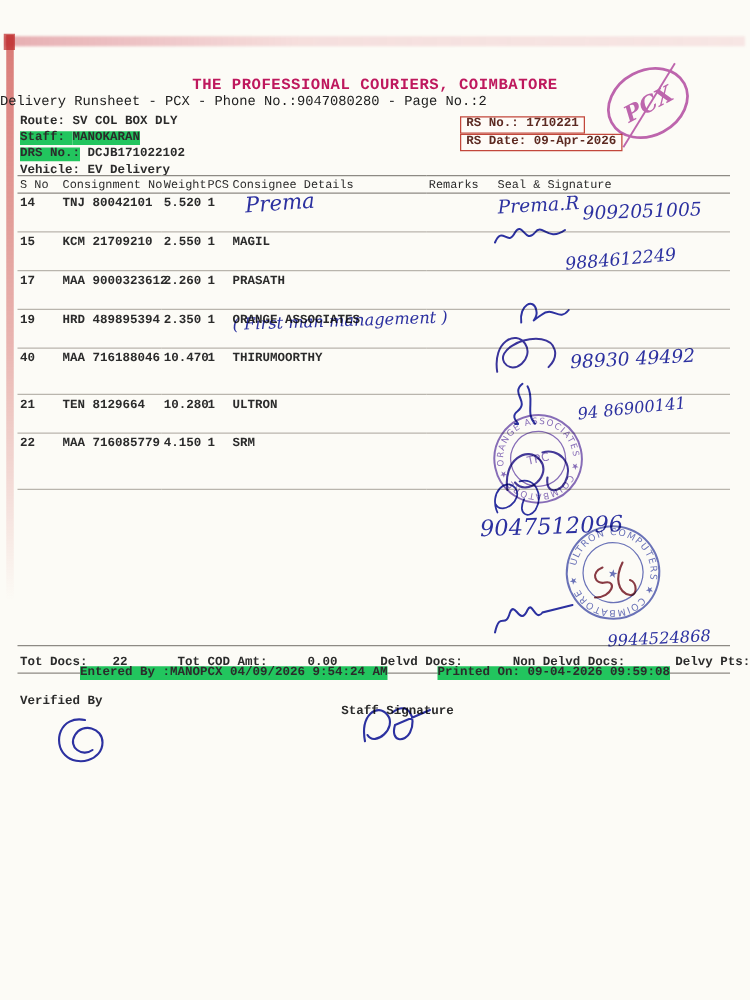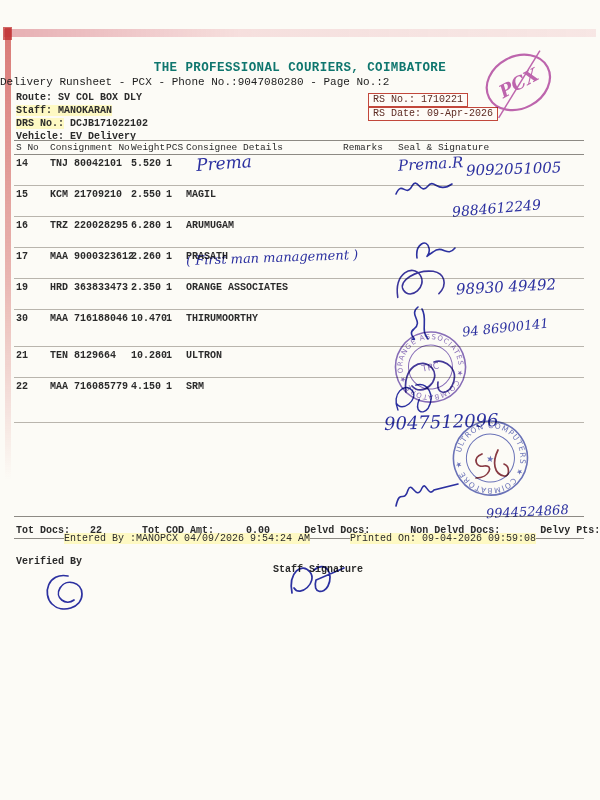"THE PROFESSIONAL COURIERS, COIMBATORE" .title { color: #0f766e -> #be185d }
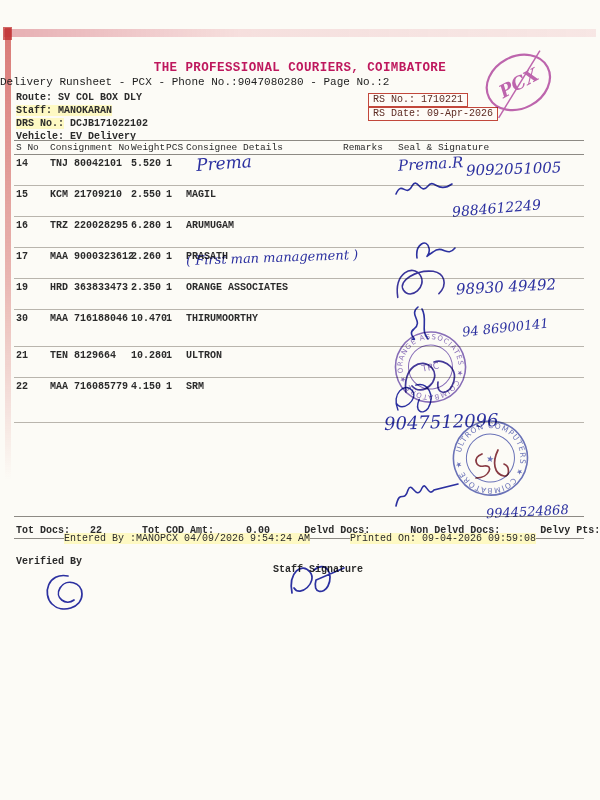"RS No.: 1710221" .redbox { font-weight: 400 -> 700 }
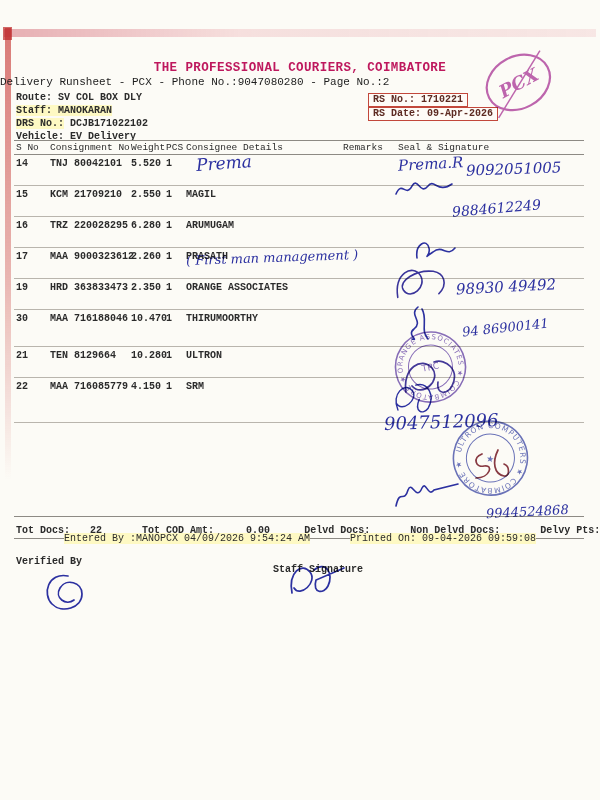"Staff:" .hl { background: #fef9c3 -> #22c55e }
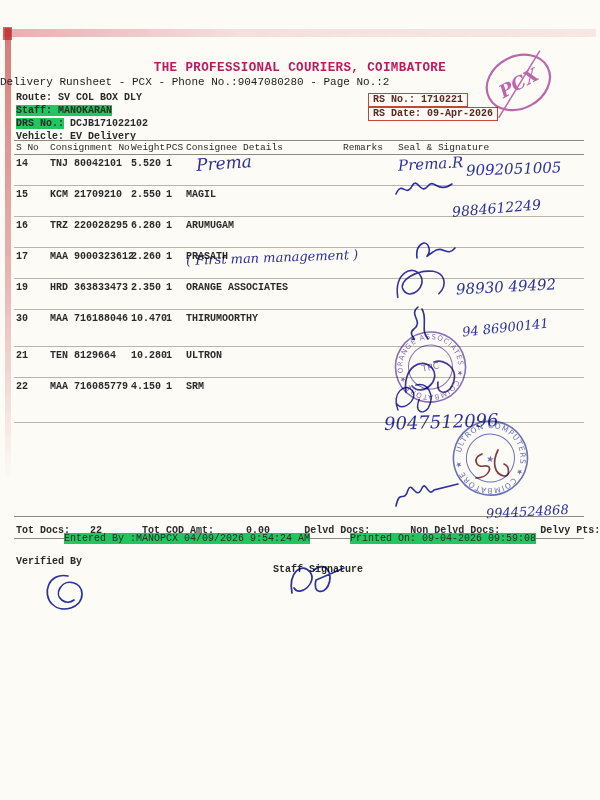"16" tr { html: <tr> <td>16</td> <td>TRZ 220028295</td> <td>6.280</td> <td>1</td> <td>ARUMUGAM</td> <td></td> <td></td> </tr> -> none }
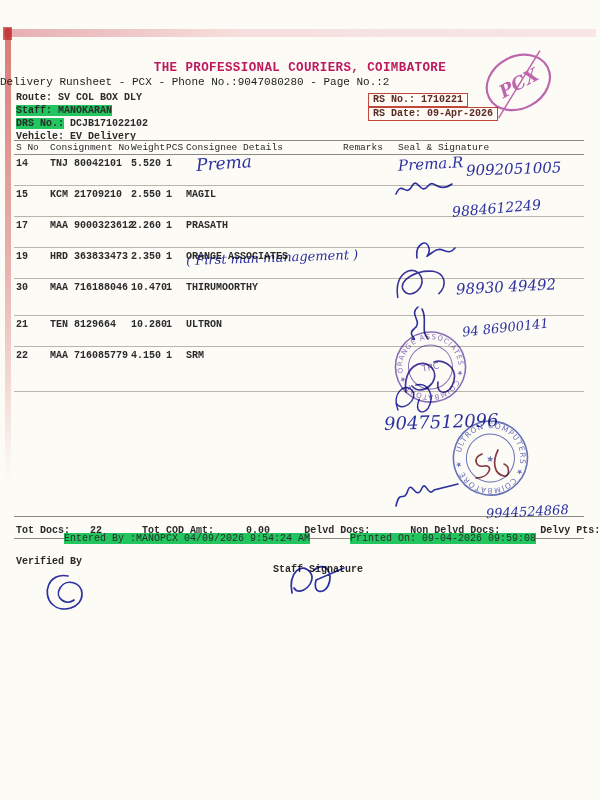"HRD 363833473" td { text: 363833473 -> 489895394 }
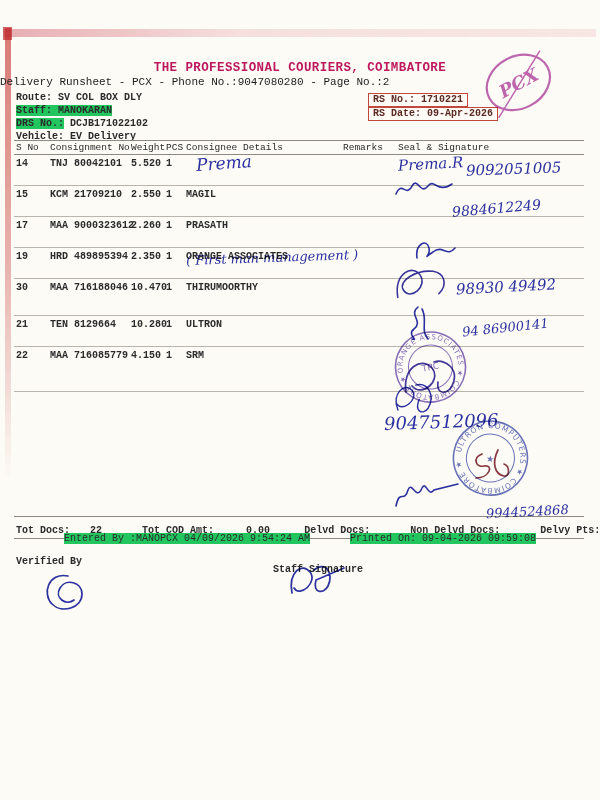"30" td { text: 30 -> 40 }
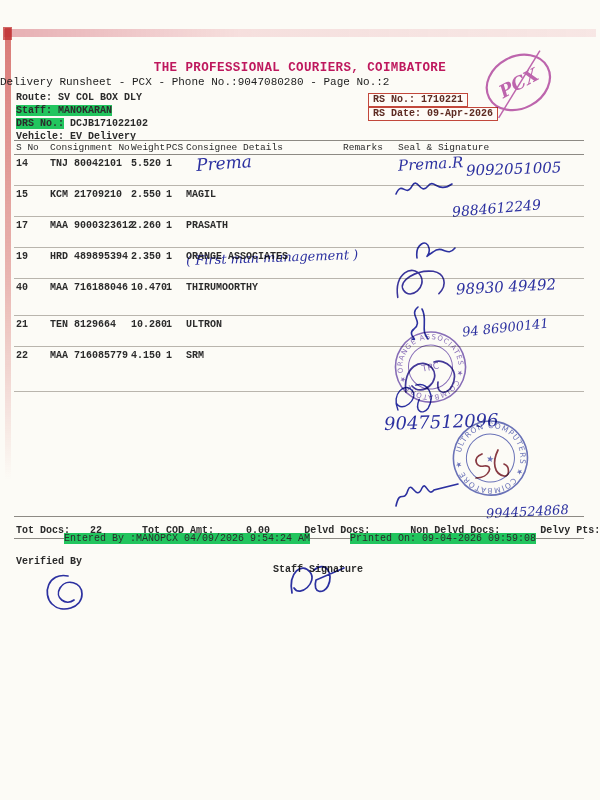"Entered By :MANOPCX 04/09/2026 9:54:24" .entered-line { font-weight: 400 -> 700 }
